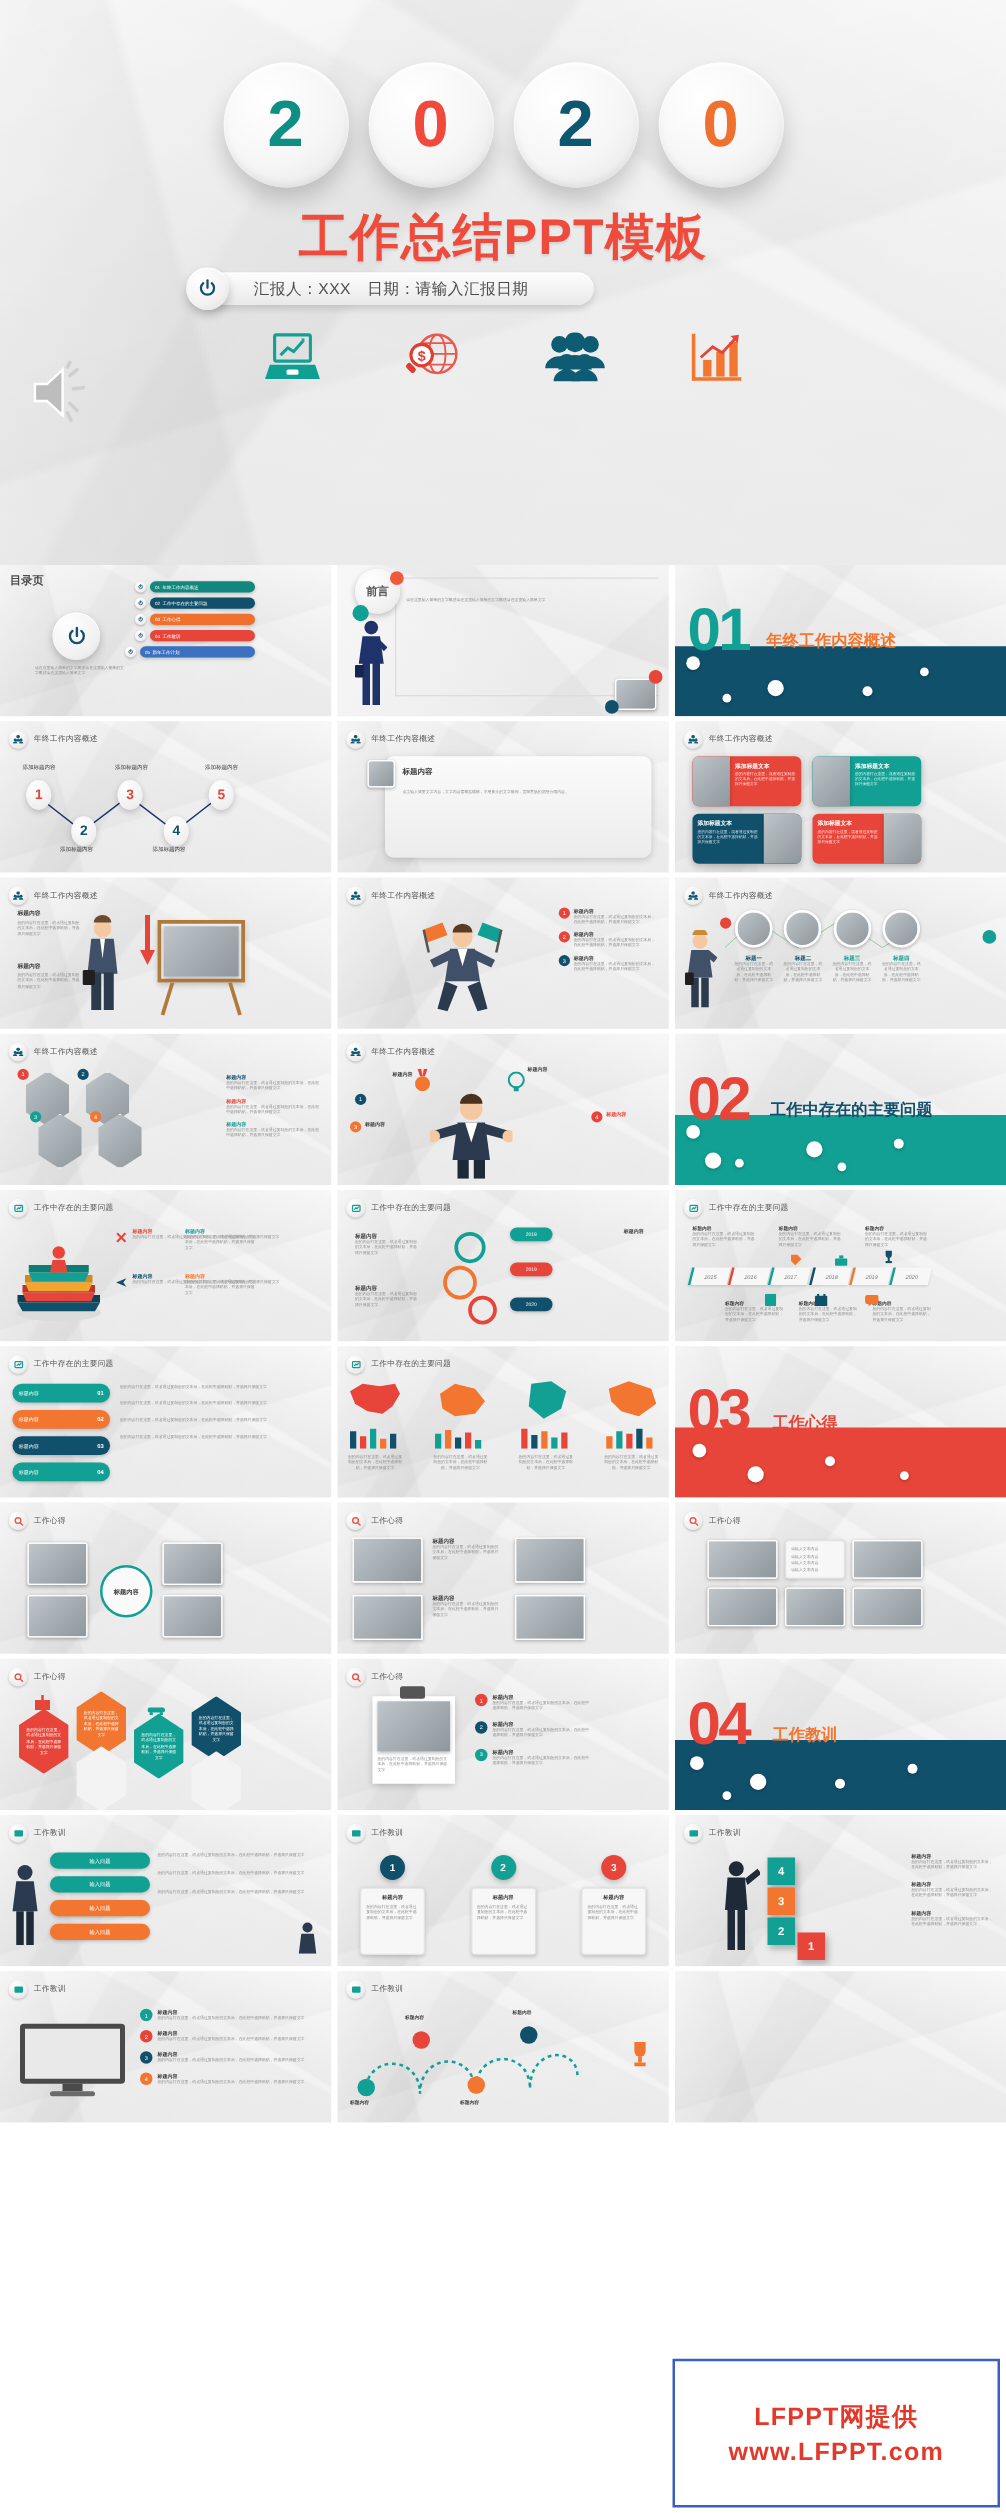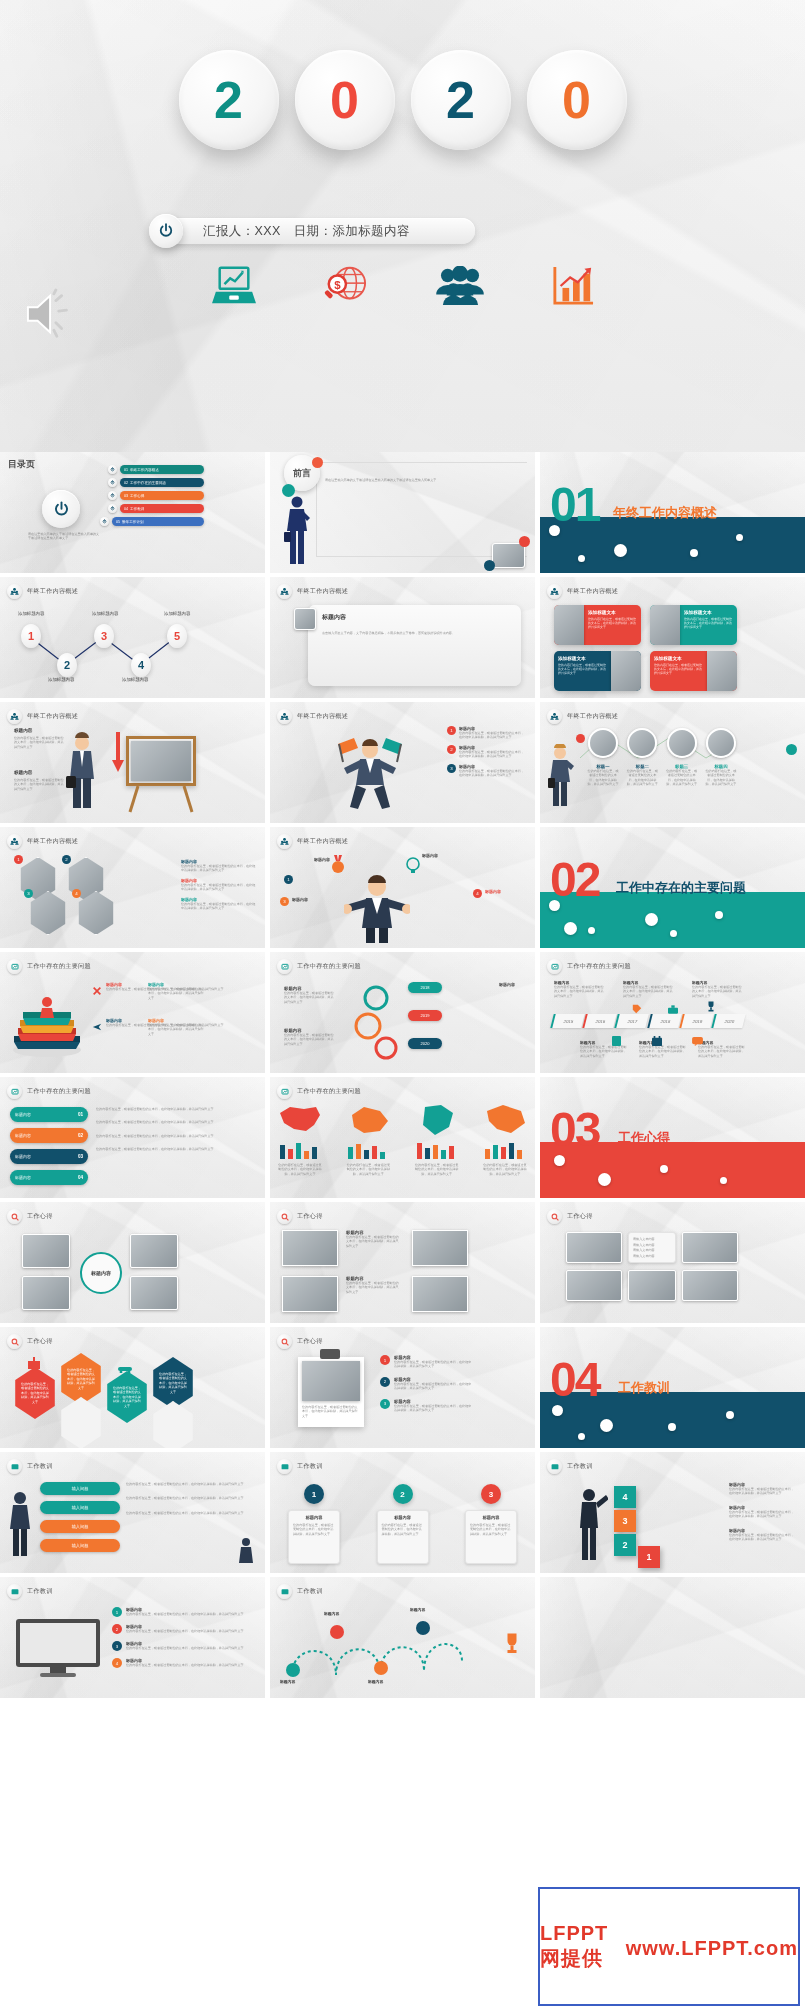"工作总结PPT模板" div.maintitle { html: none -> <div>工作总结PPT模板</div> }
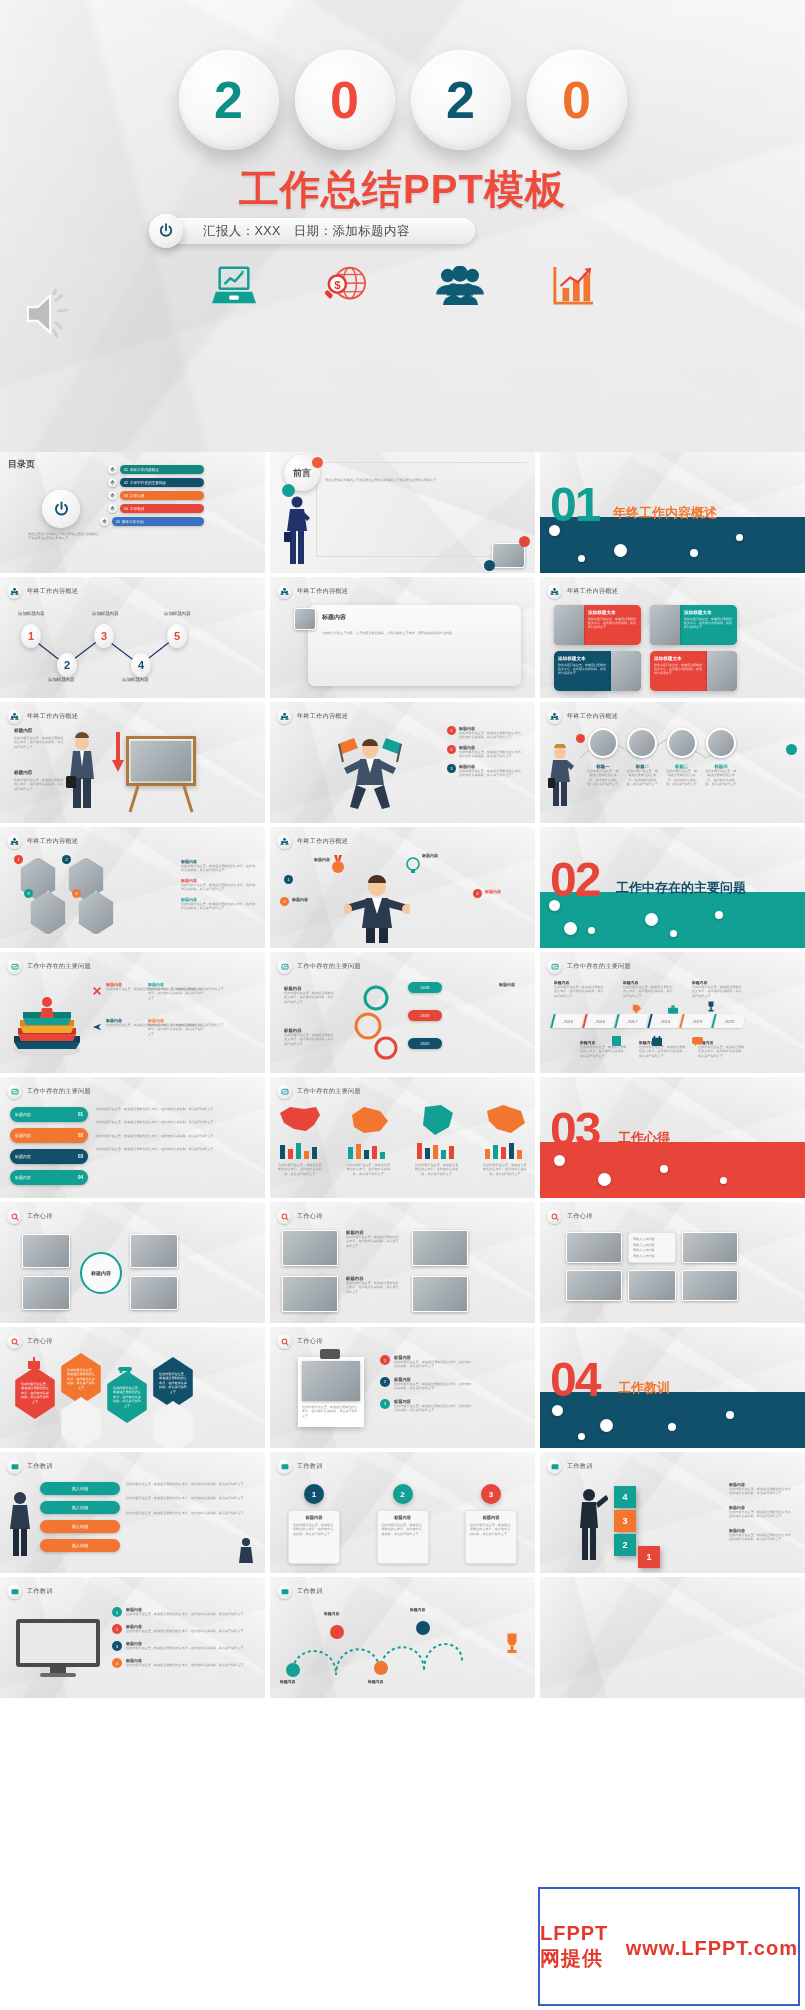"汇报人：XXX 日期：添加标题内容" div.sbtext { text: 添加标题内容 -> 请输入汇报日期 }
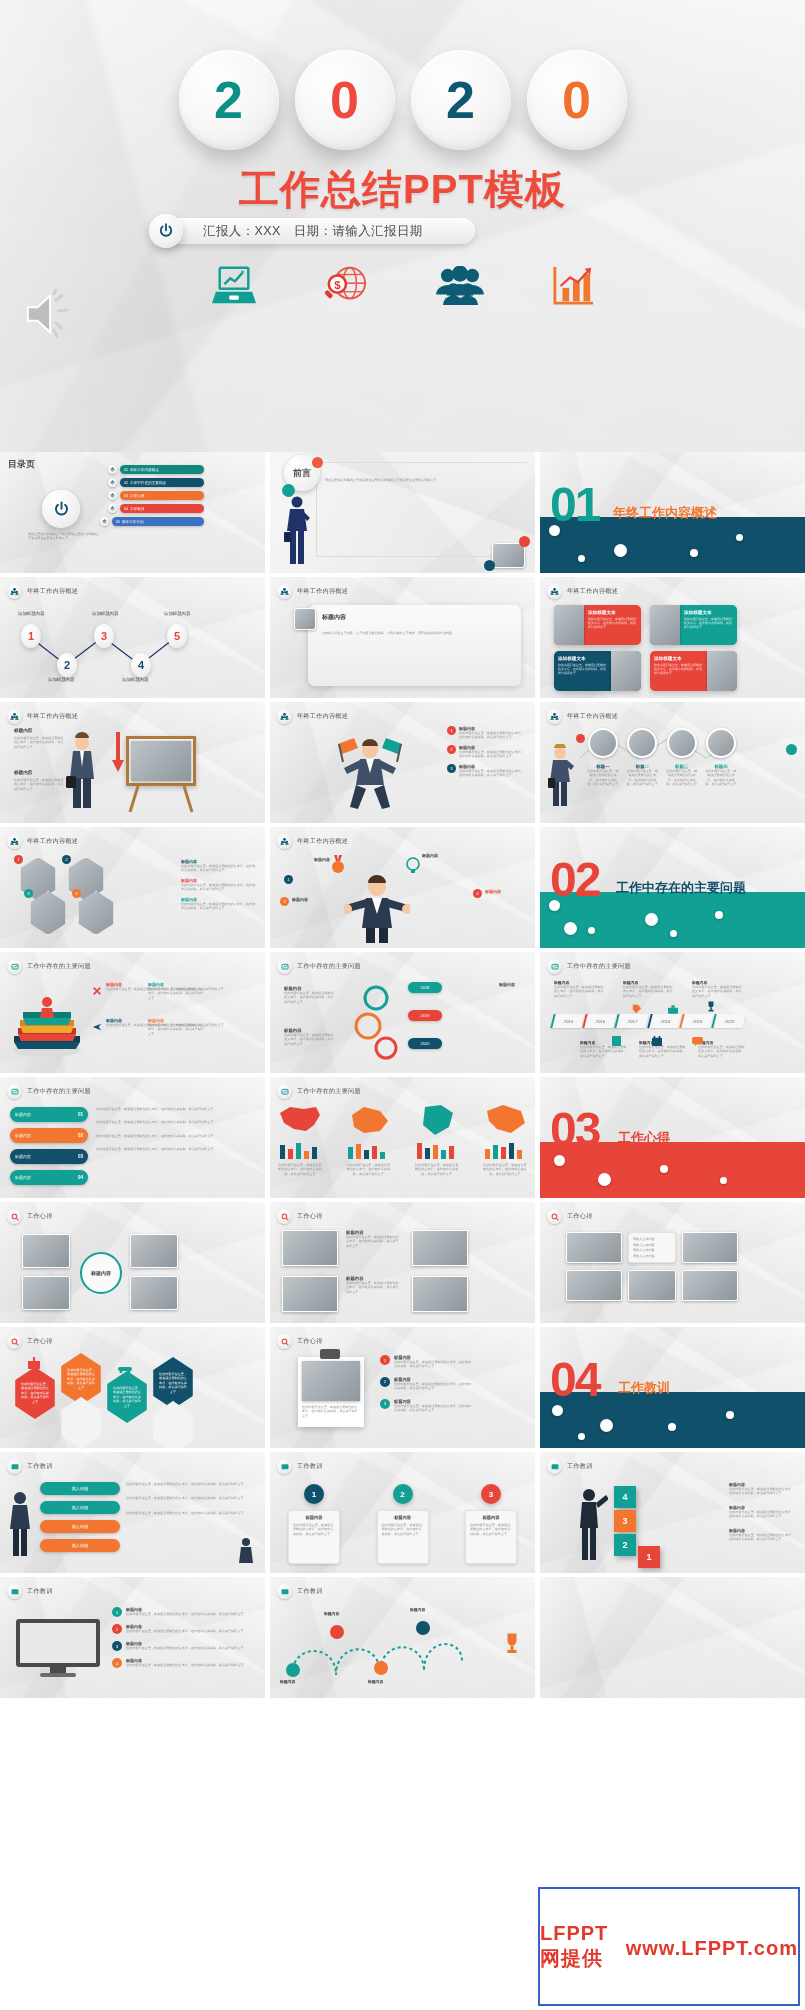"LFPPT网提供" #watermark { flex-direction: none -> column }
